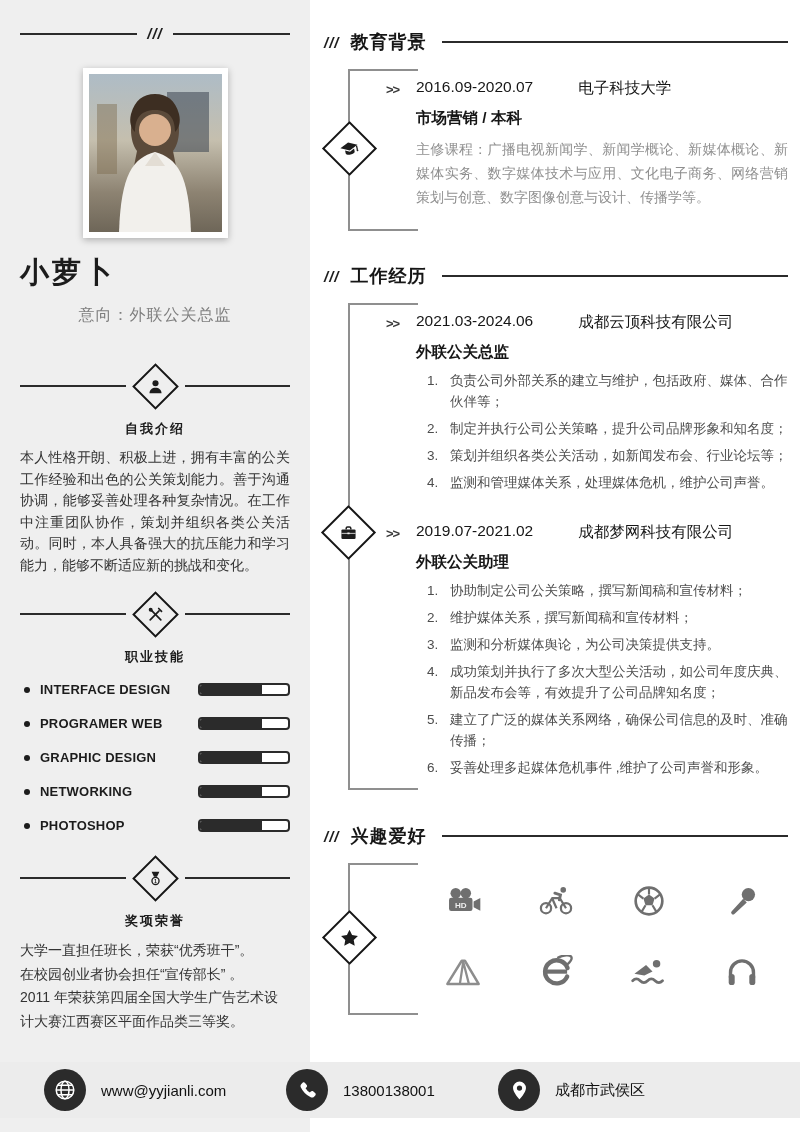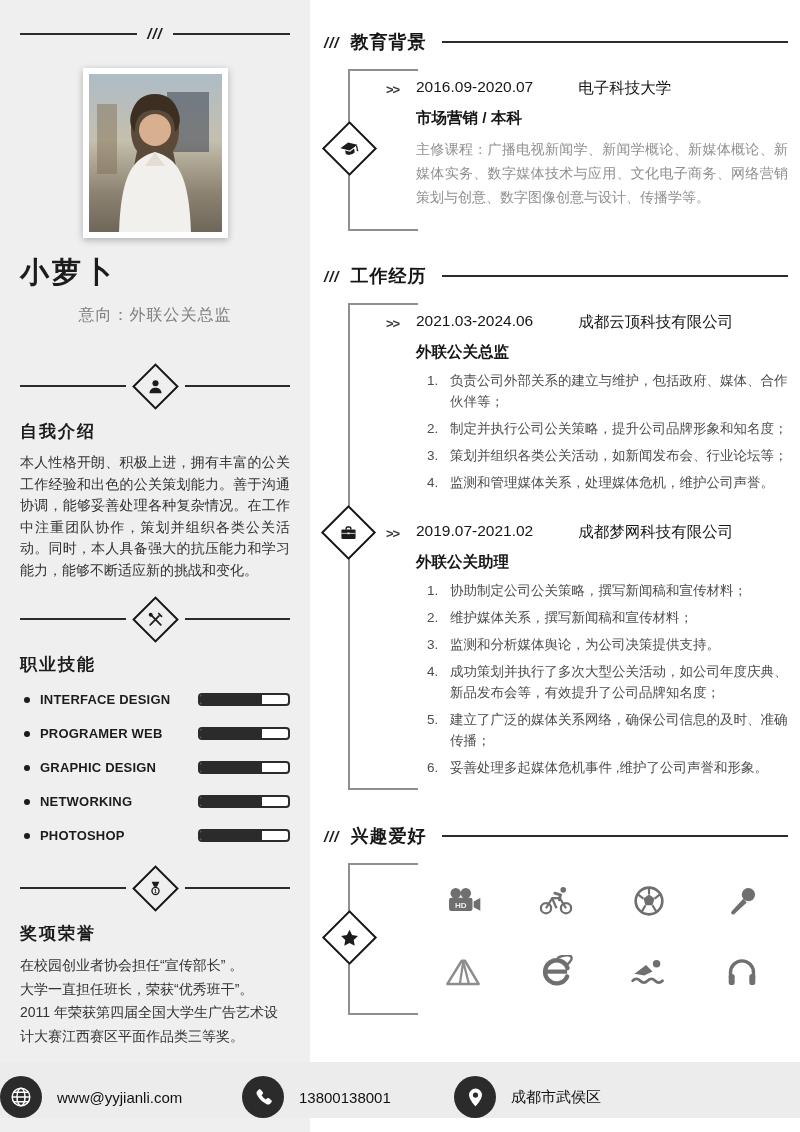"自我介绍" .sb-title { font-size: 17px -> 13px; text-align: left -> center }
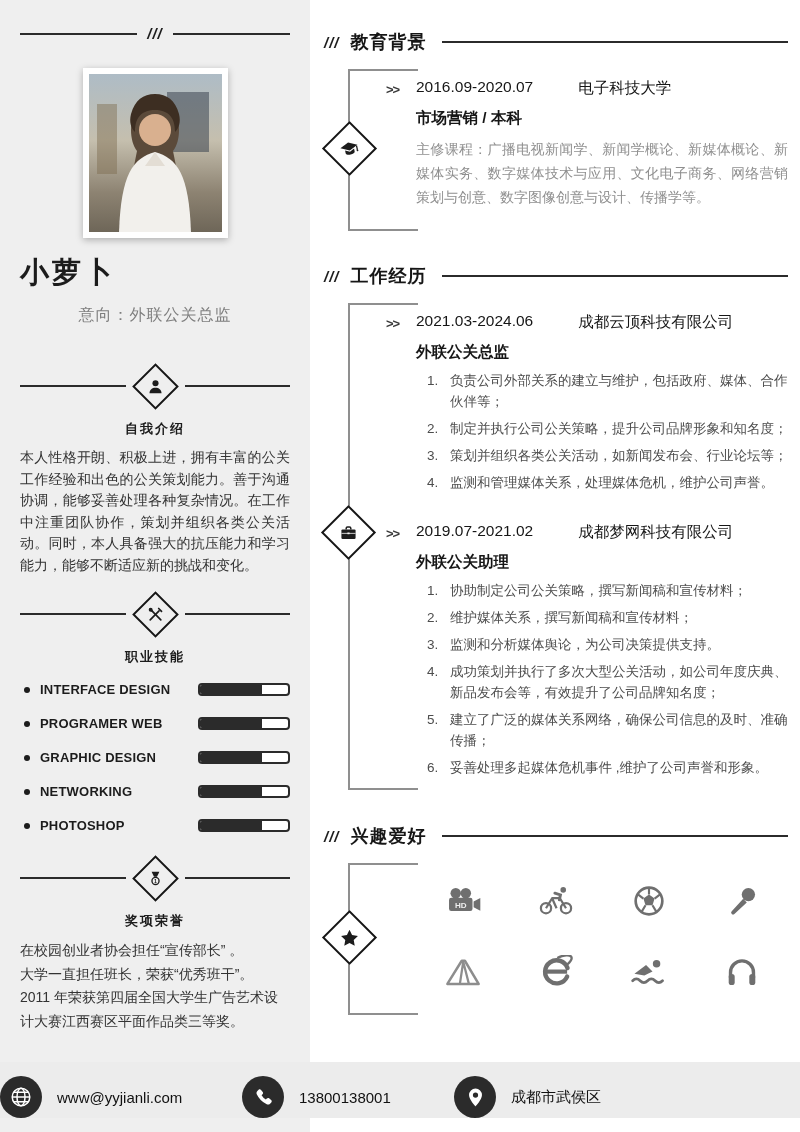"在校园创业者协会担任“宣传部长” 。" div { order: before "大学一直担任班长，荣获“优秀班干”。" -> after "大学一直担任班长，荣获“优秀班干”。" }
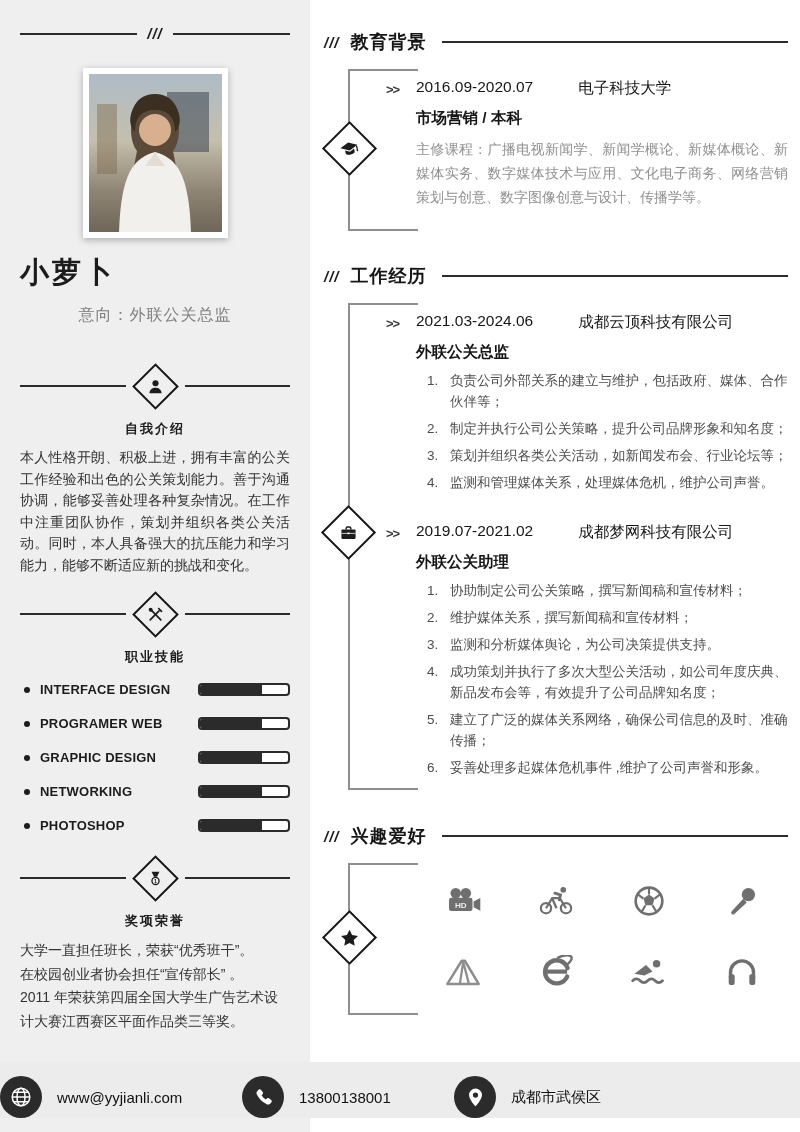"www@yyjianli.com" .footer { align-items: flex-end -> center; padding-left: none -> 44px }
